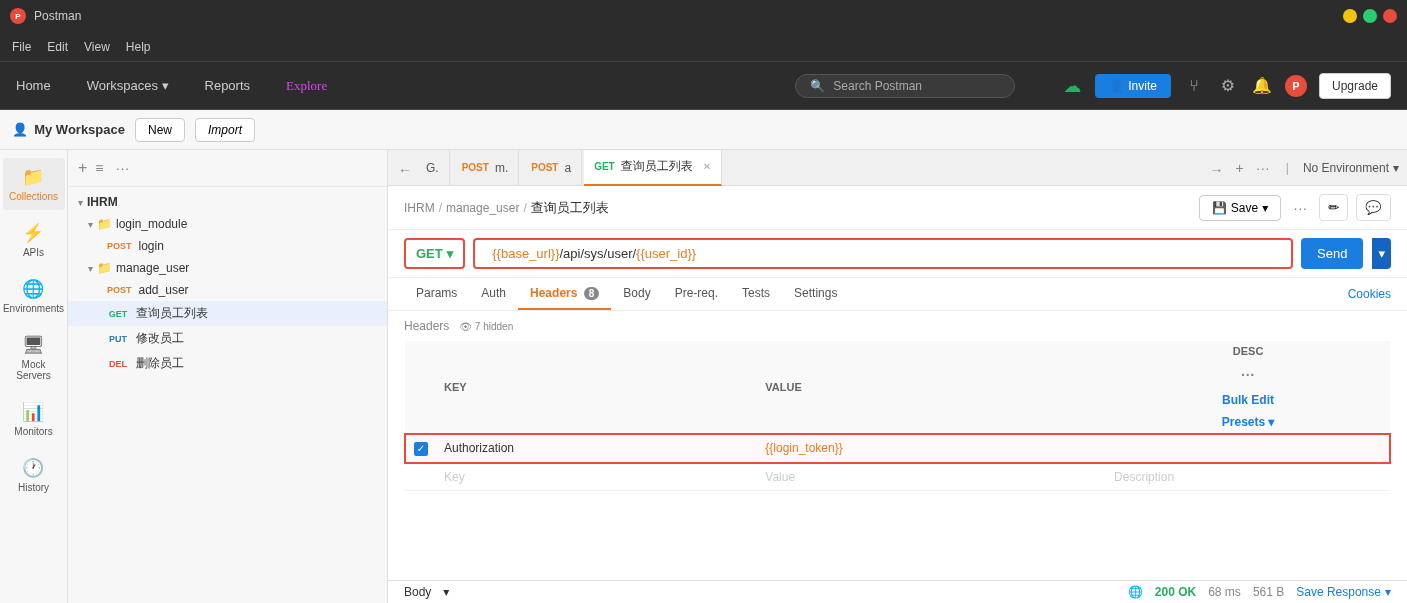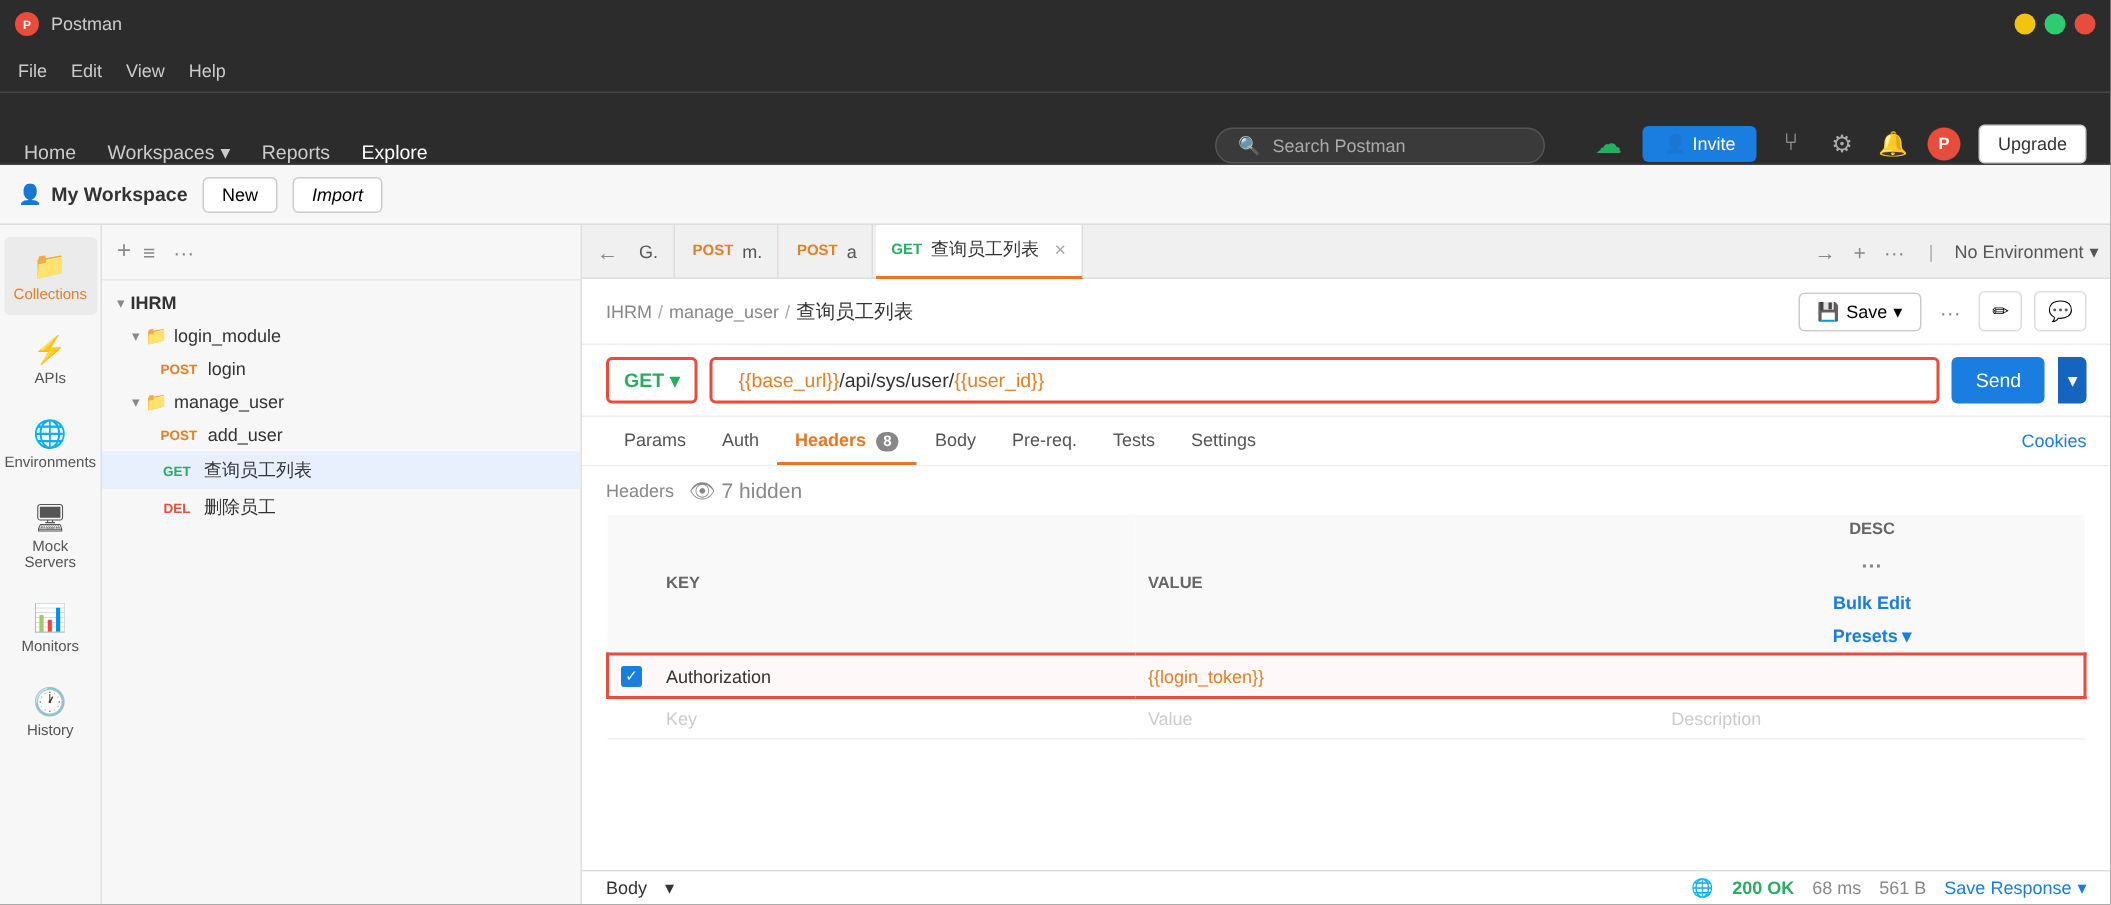"Home" .top-nav { align-items: flex-end -> center; gap: 21px -> 36px }
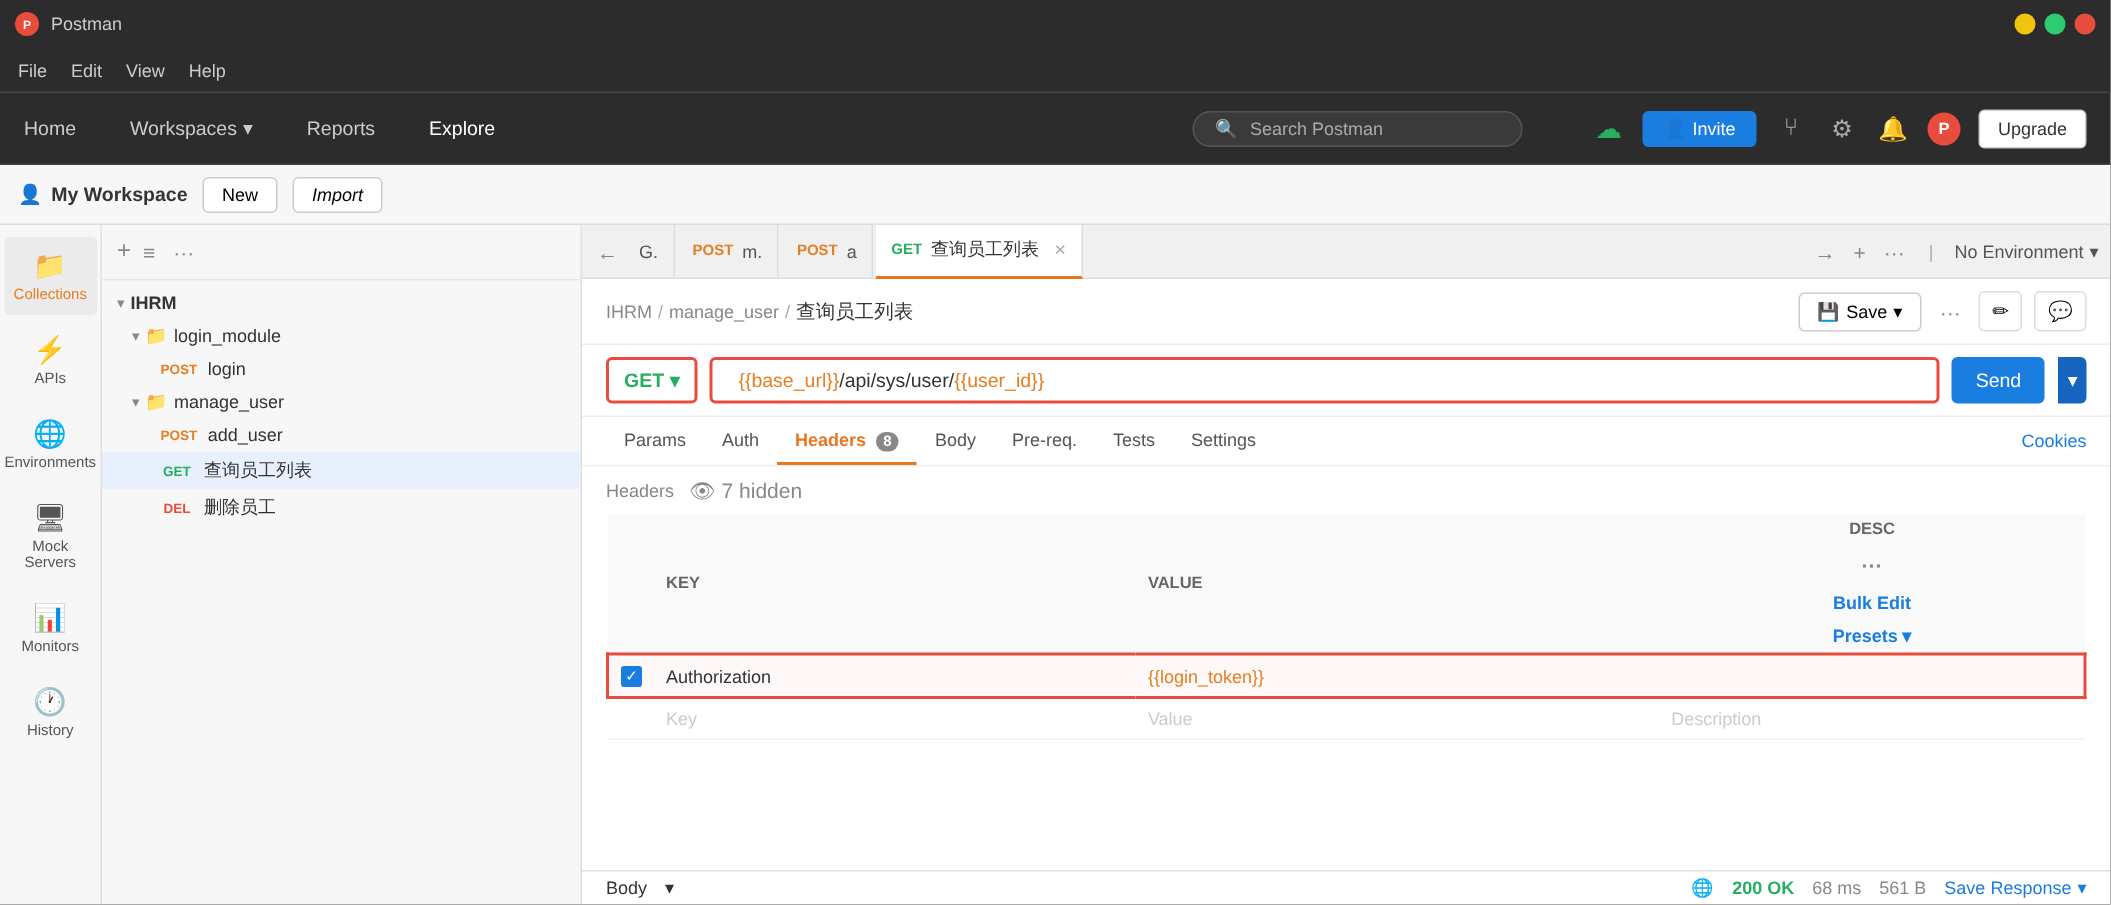"Explore" .nav-explore { color: #ffffff -> #d946ef; font-family: none -> Liberation Serif, serif }
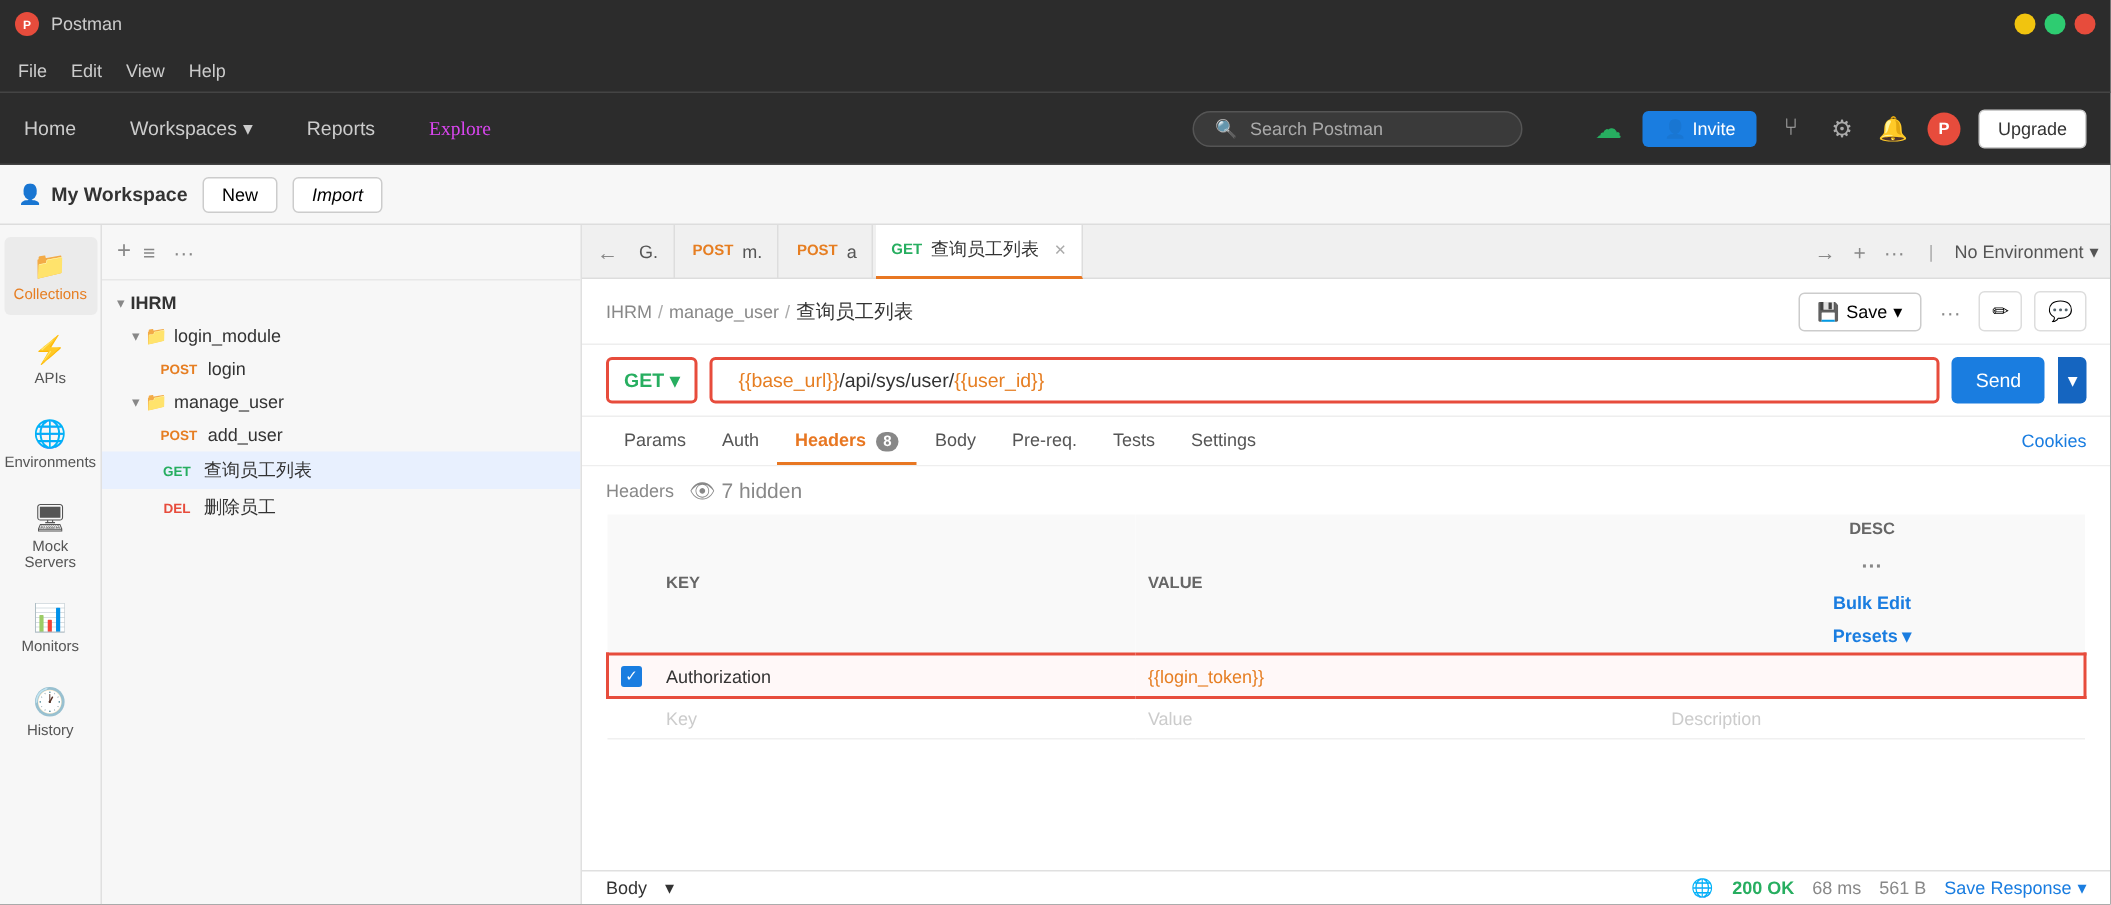"👁 7 hidden" .hidden-badge { font-size: 14px -> 10px }
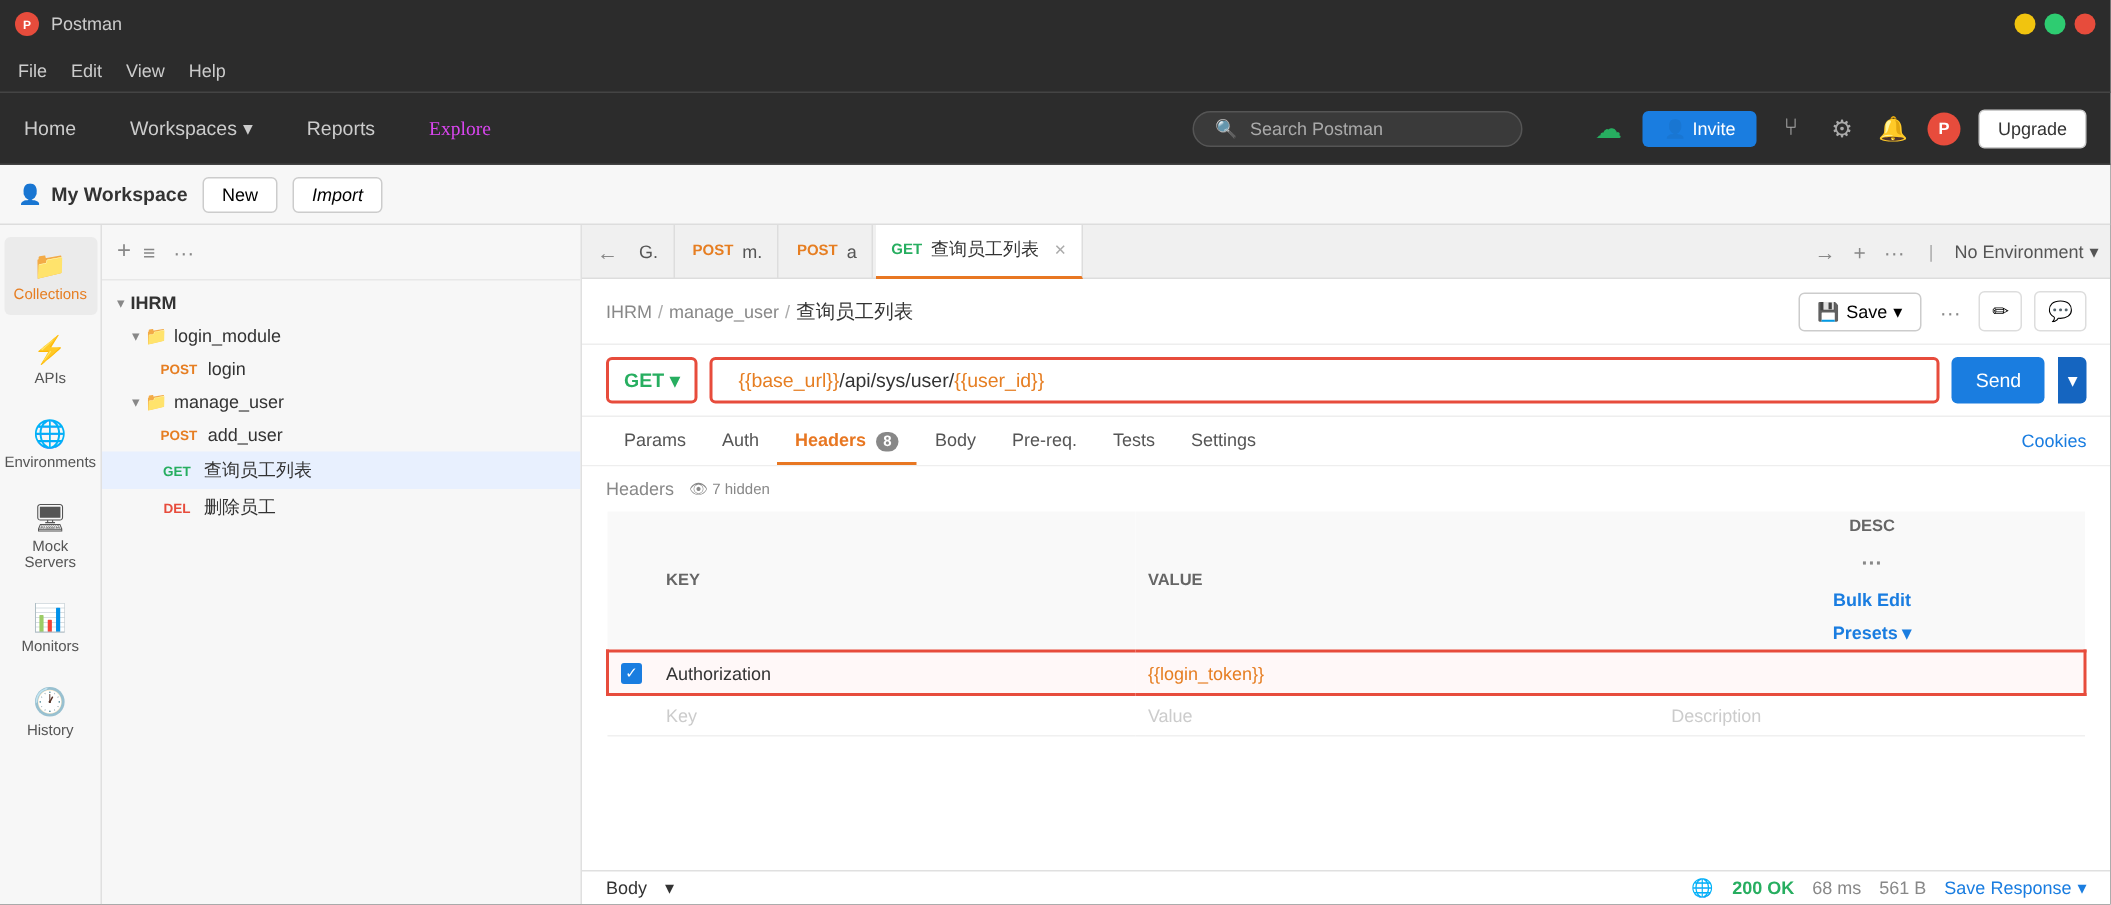"PUT" div.tree-item { html: none -> <div> <span>PUT</span> <span>修改员工</span> </div> }
